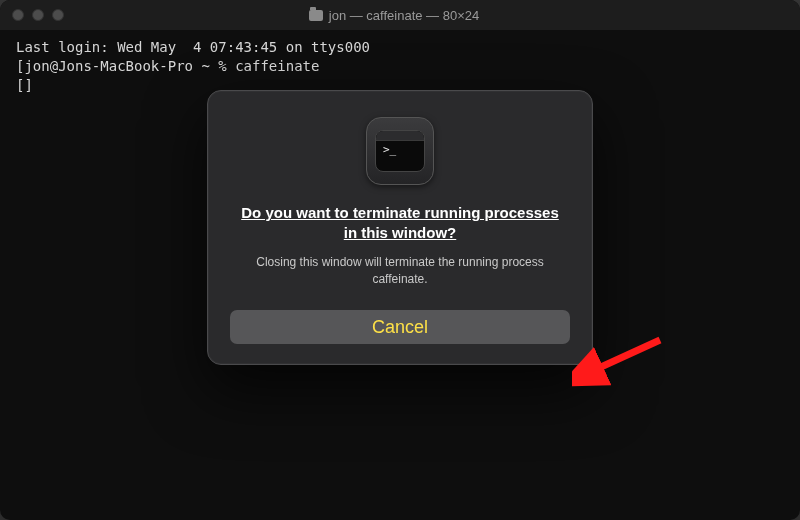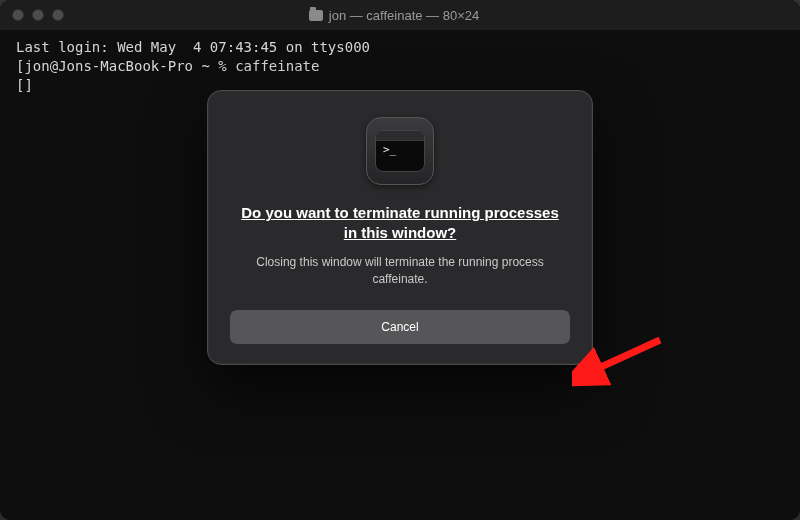"Cancel" .btn { color: #ffffff -> #fde047; font-size: 12px -> 18px }
